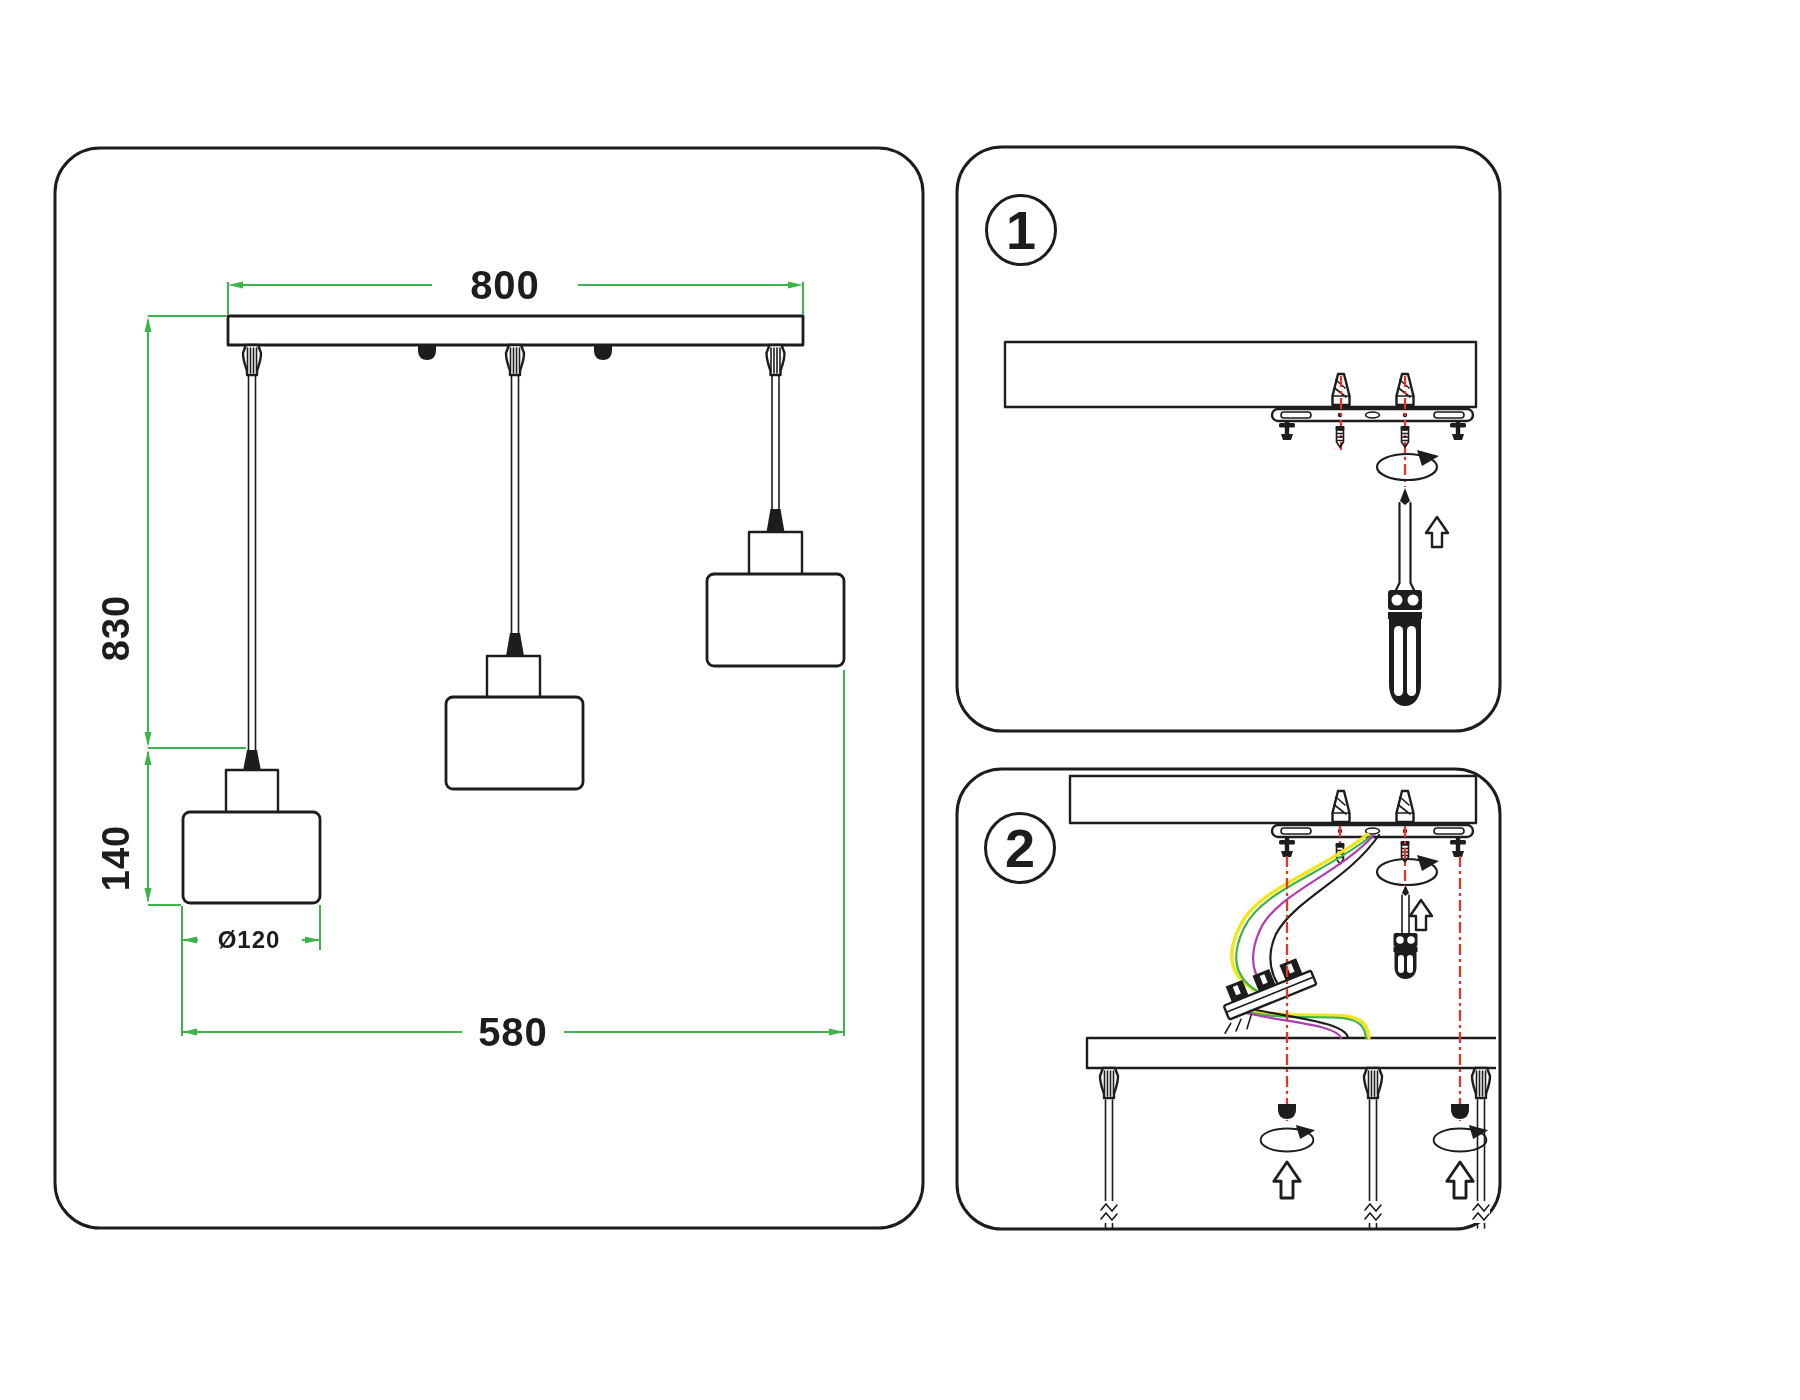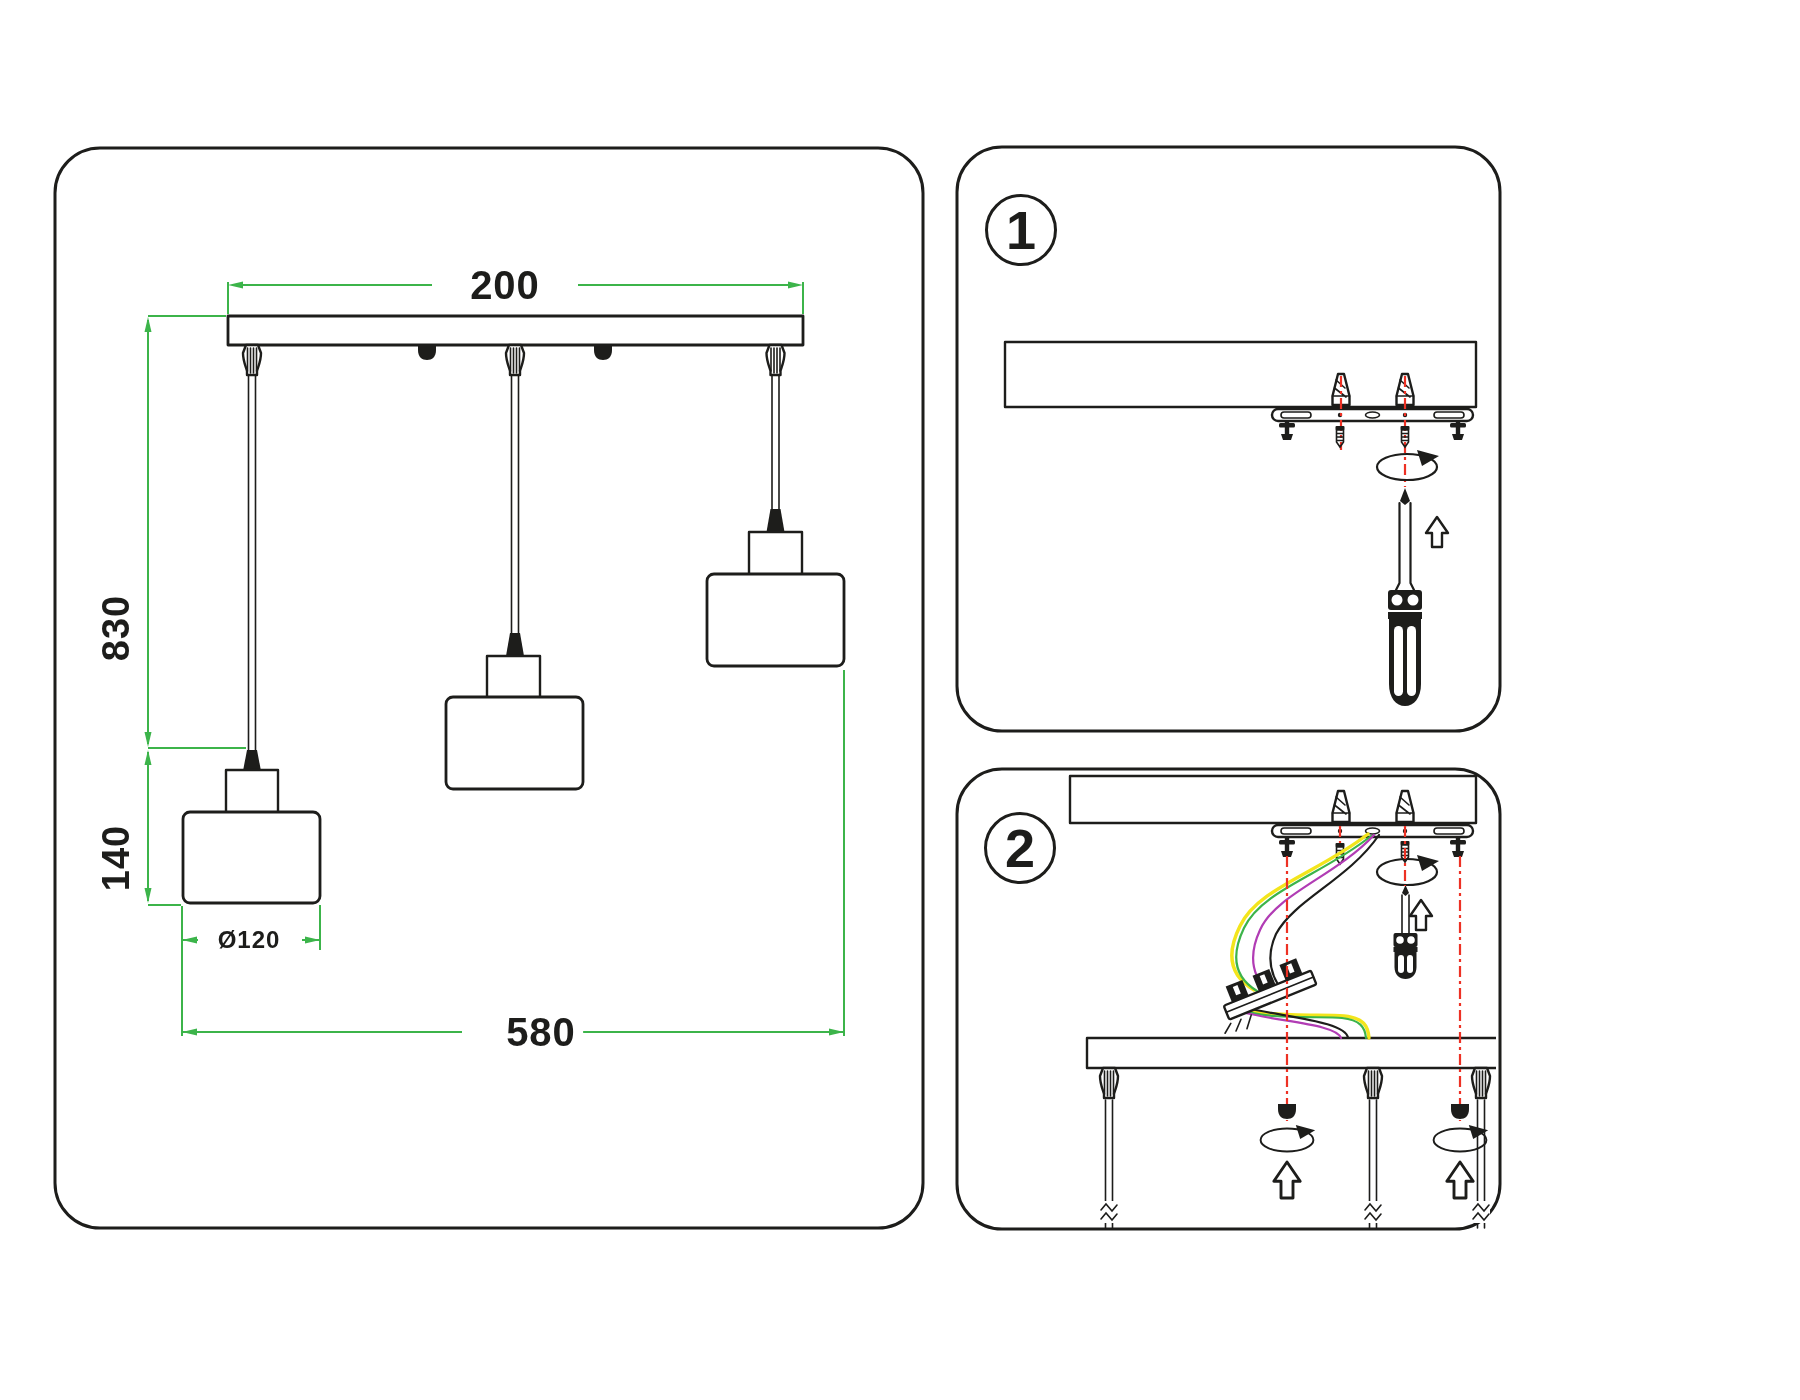"200" span.dim-label { text: 200 -> 800 }
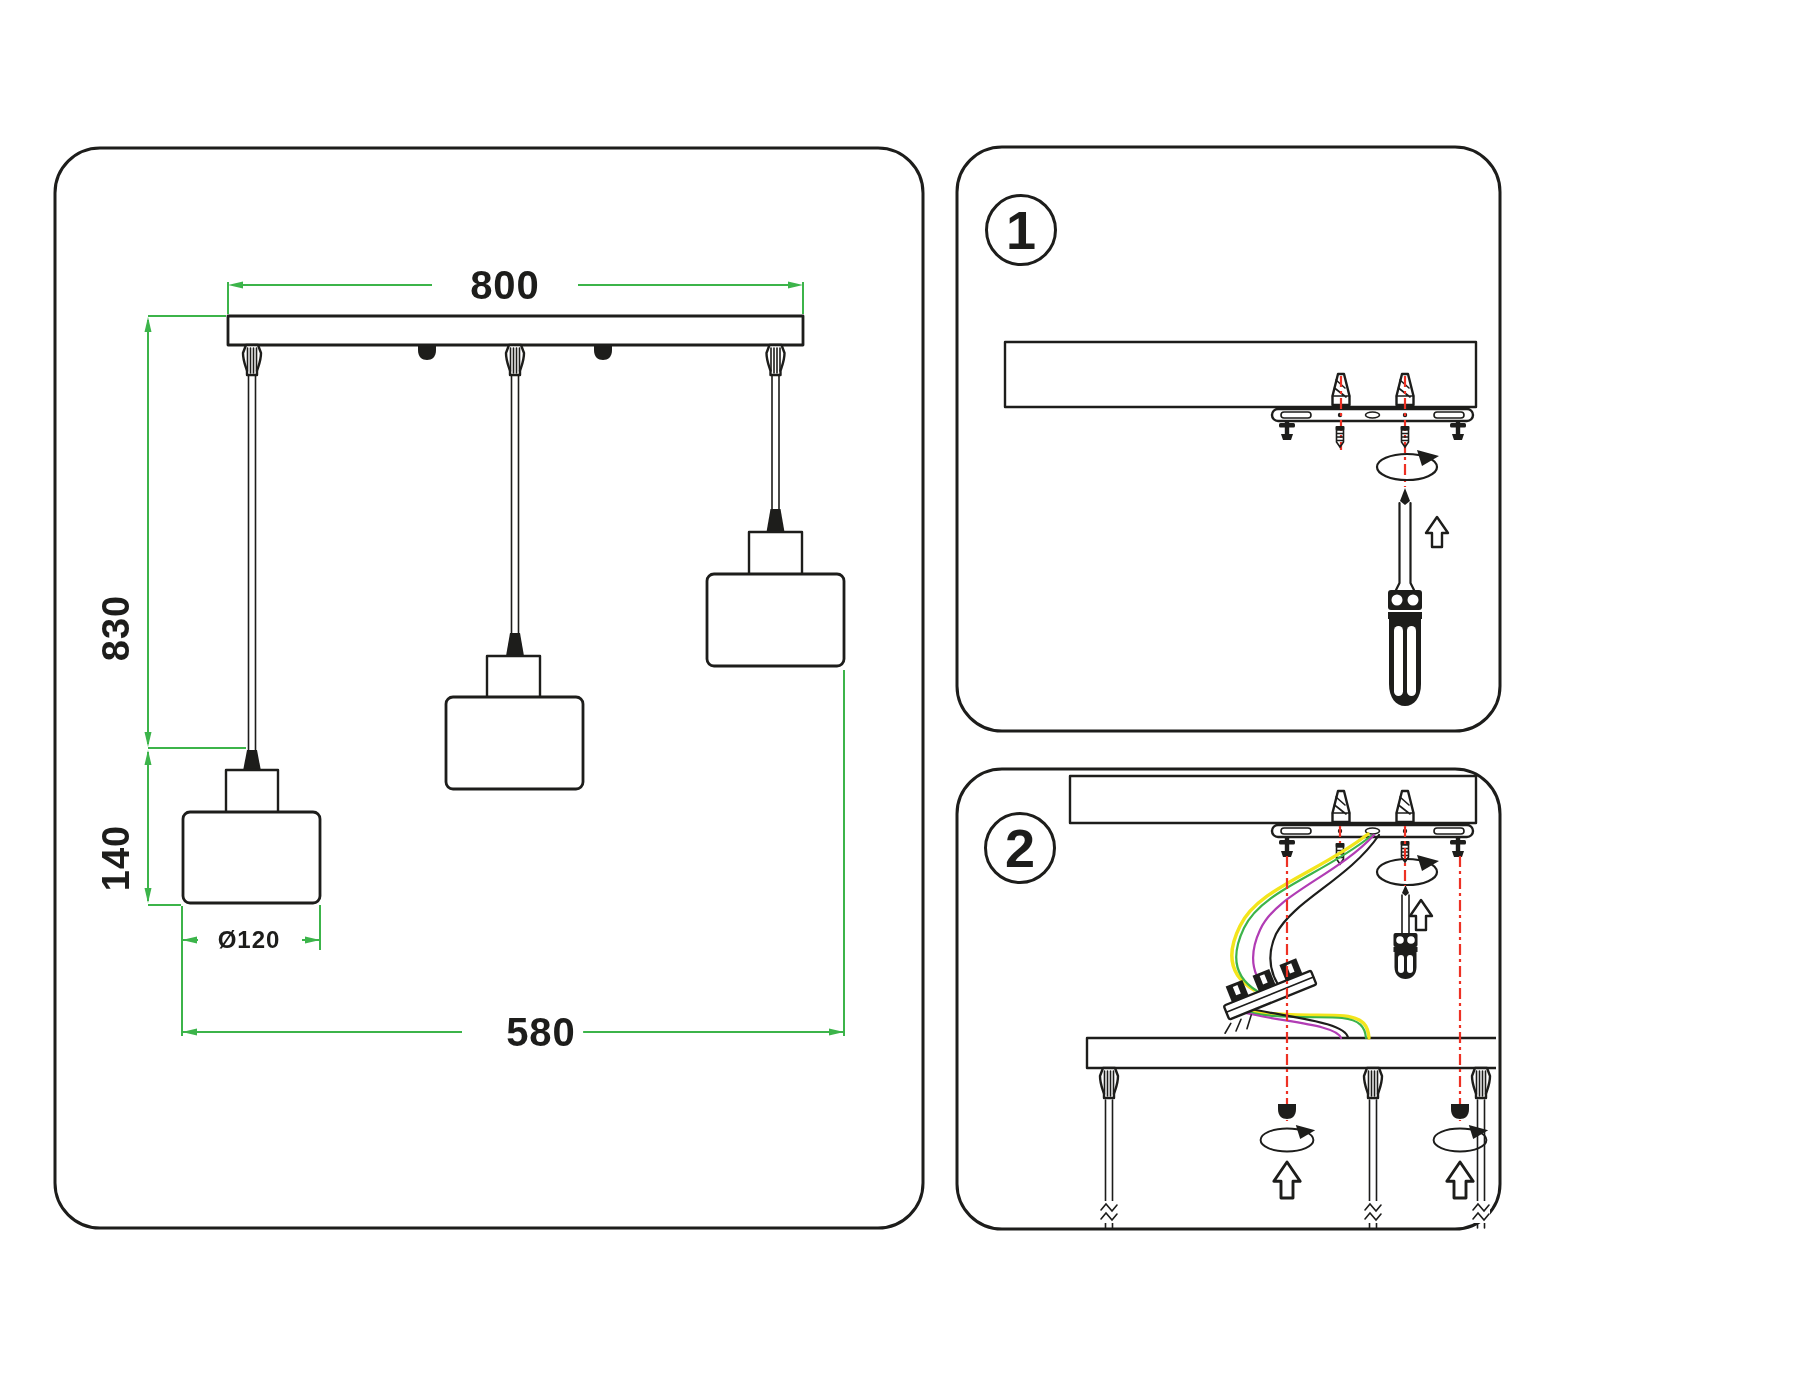"580" span.dim-label { left: 541px -> 513px }
